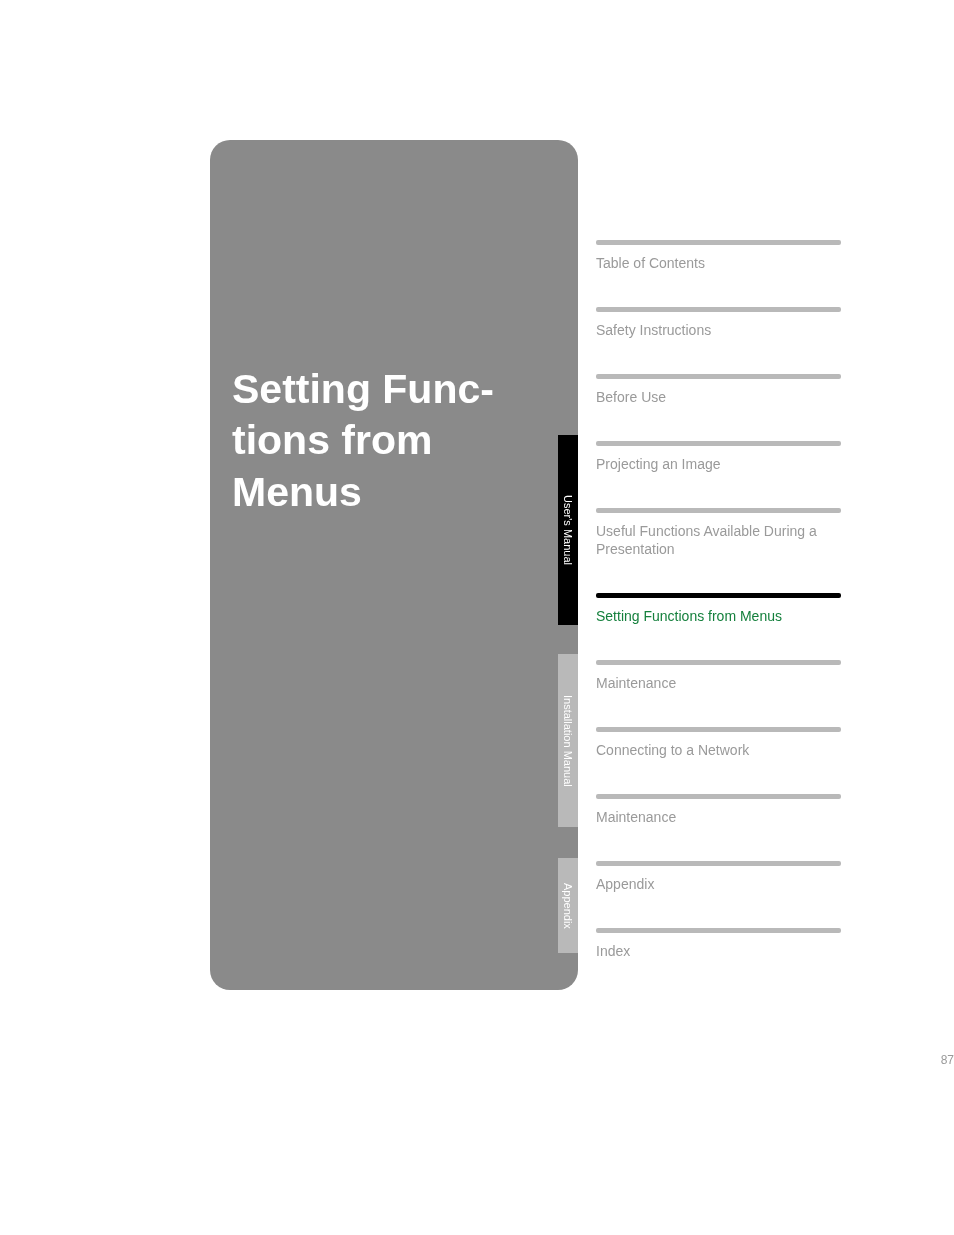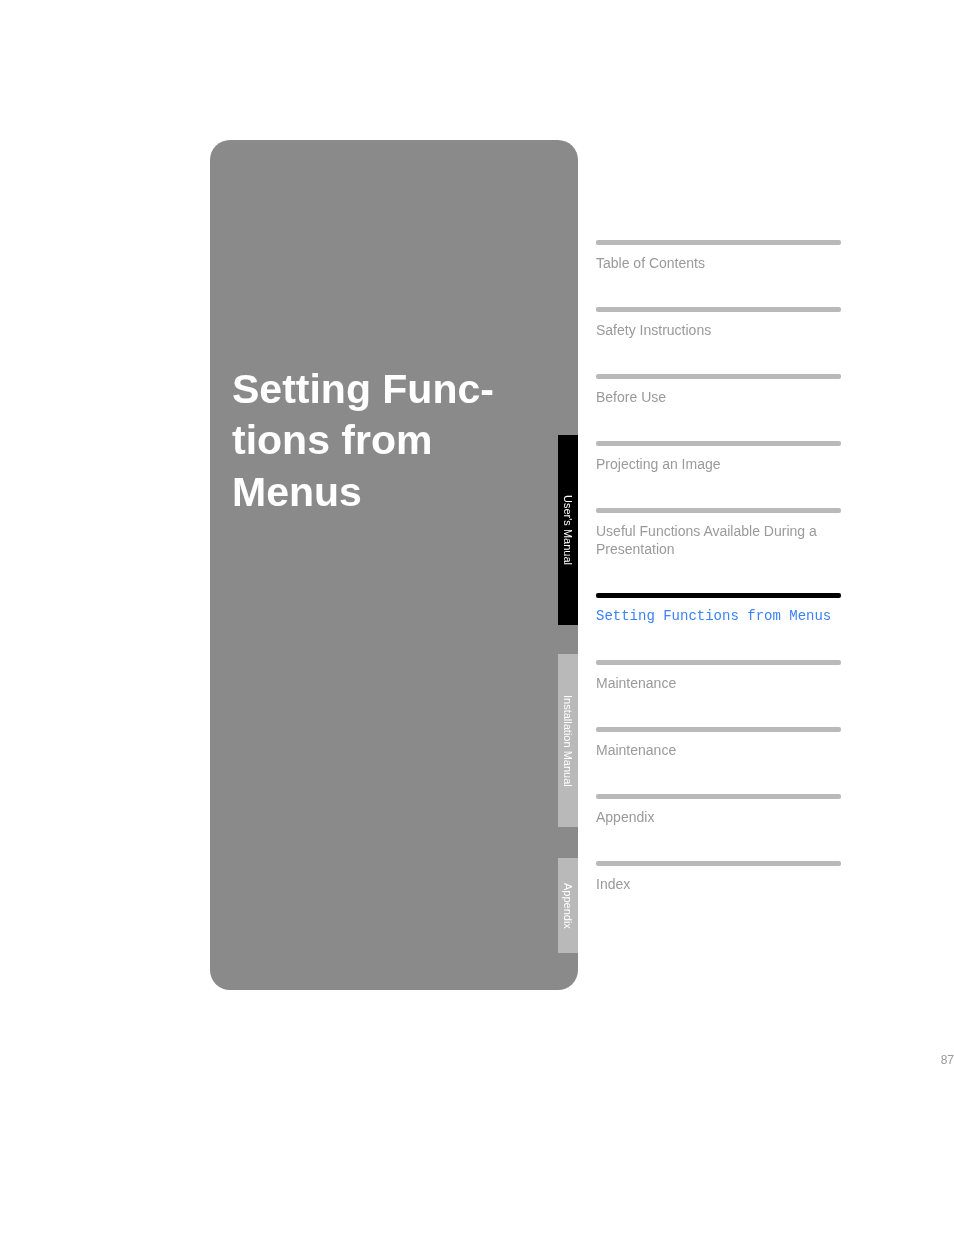"Setting Functions from Menus" .nav-label.active { color: #3b82f6 -> #15803d; font-family: Liberation Mono, monospace -> none }
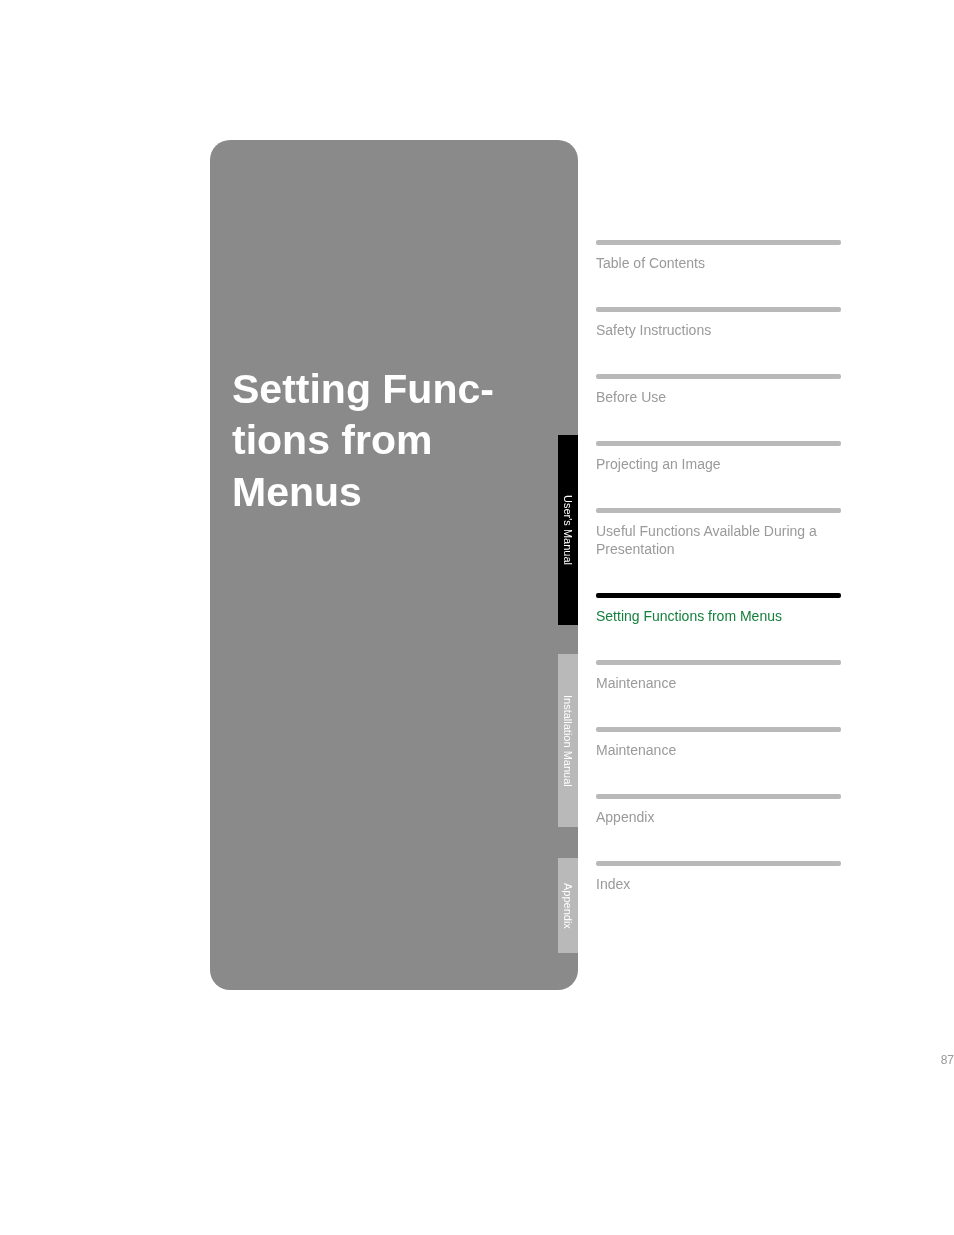"Connecting to a Network" div.nav-item { html: none -> <div> <div></div> <div>Connecting to a Network</div> </div> }
